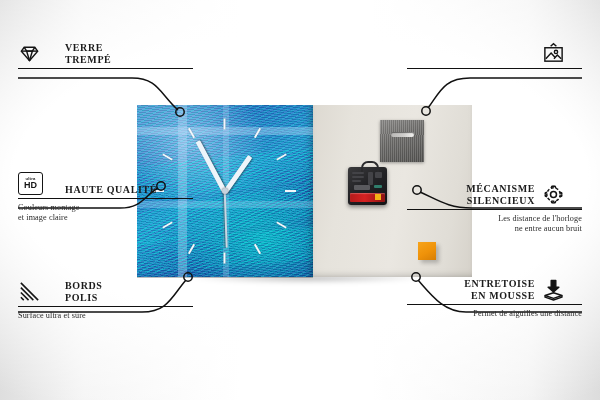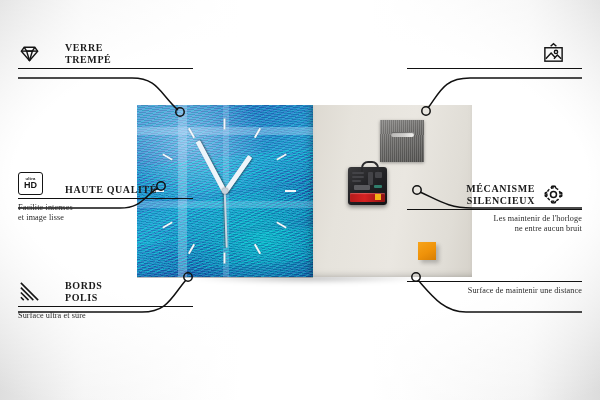"Facilite intenses" span { text: Facilite intenses -> Couleurs montage }
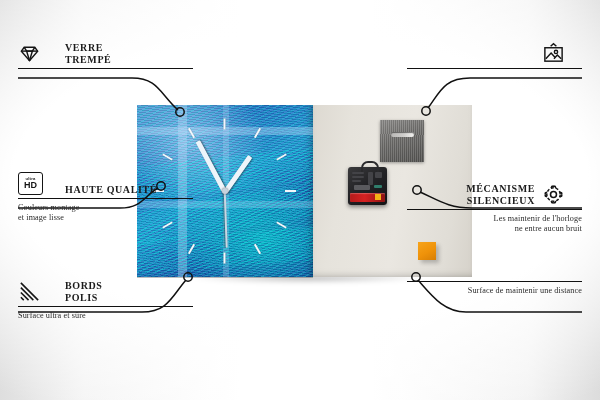"et image lisse" span { text: lisse -> claire }
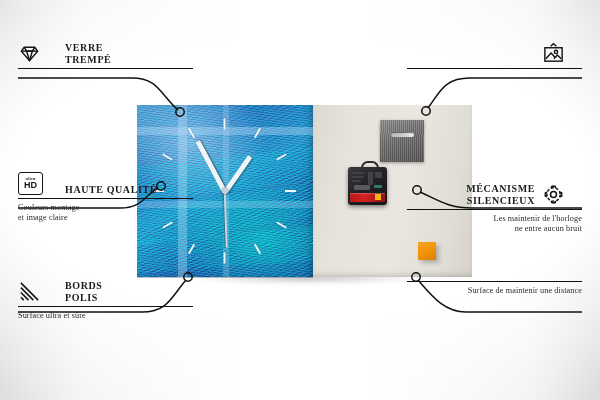"Les maintenir de l'horloge" span { text: maintenir -> distance }
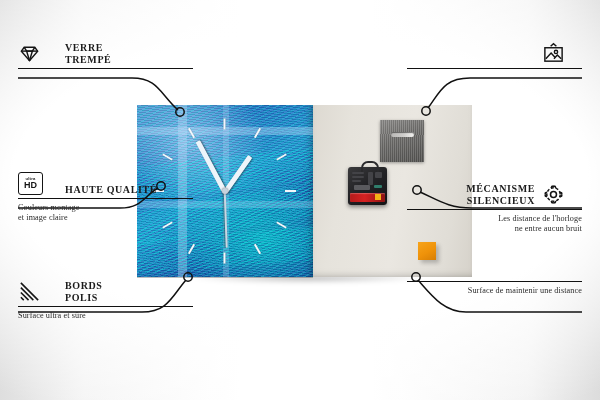"ENTRETOISE" div.head-row { html: none -> <div> <span> <span>ENTRETOISE</span><br> <span>EN MOUSSE</span> </span> <span> <svg> <g> <path></path> <path></path> <path></path> </g> </svg> </span> </div> }
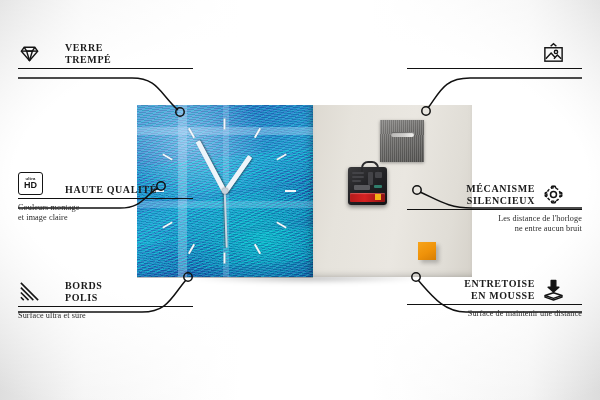"Surface de maintenir une distance" span { text: Surface de maintenir -> Permet de aiguilles }
